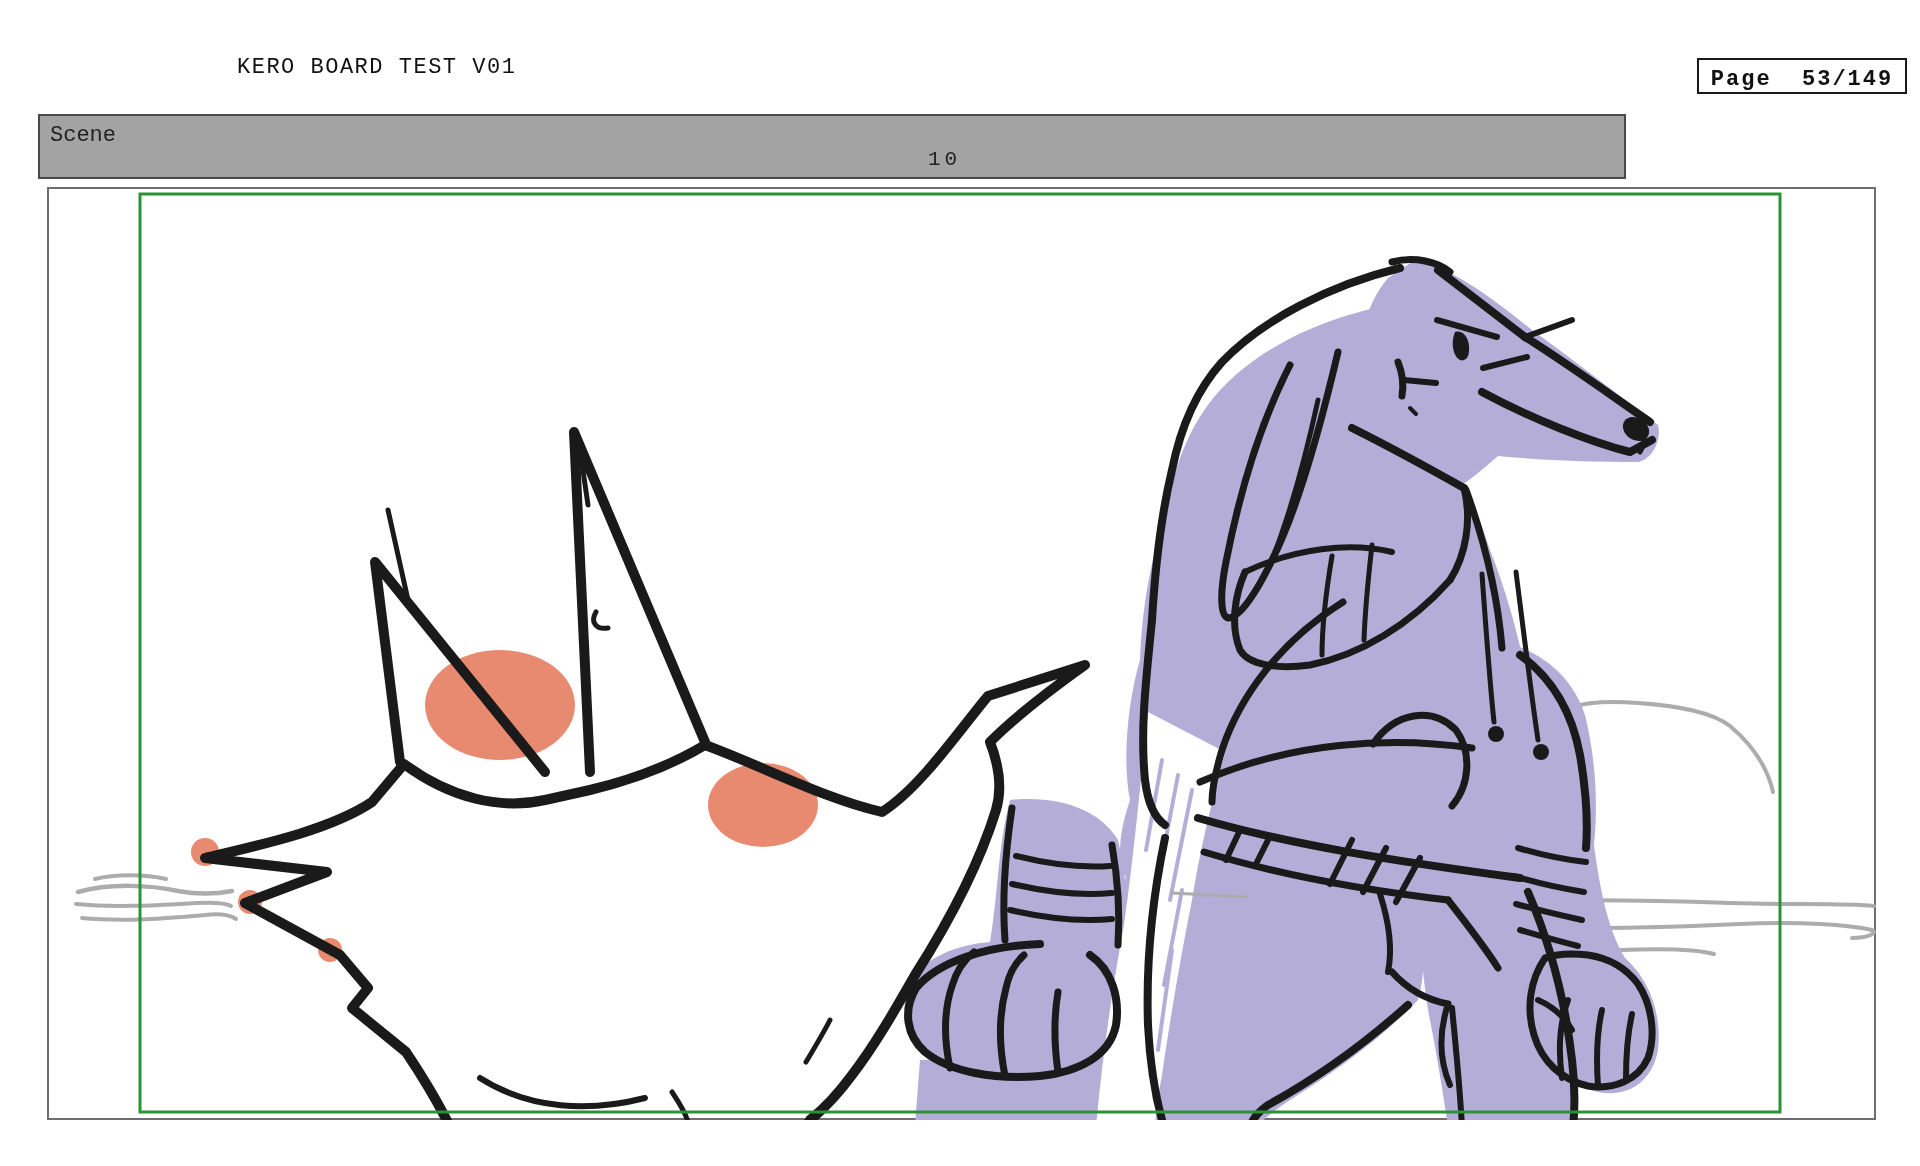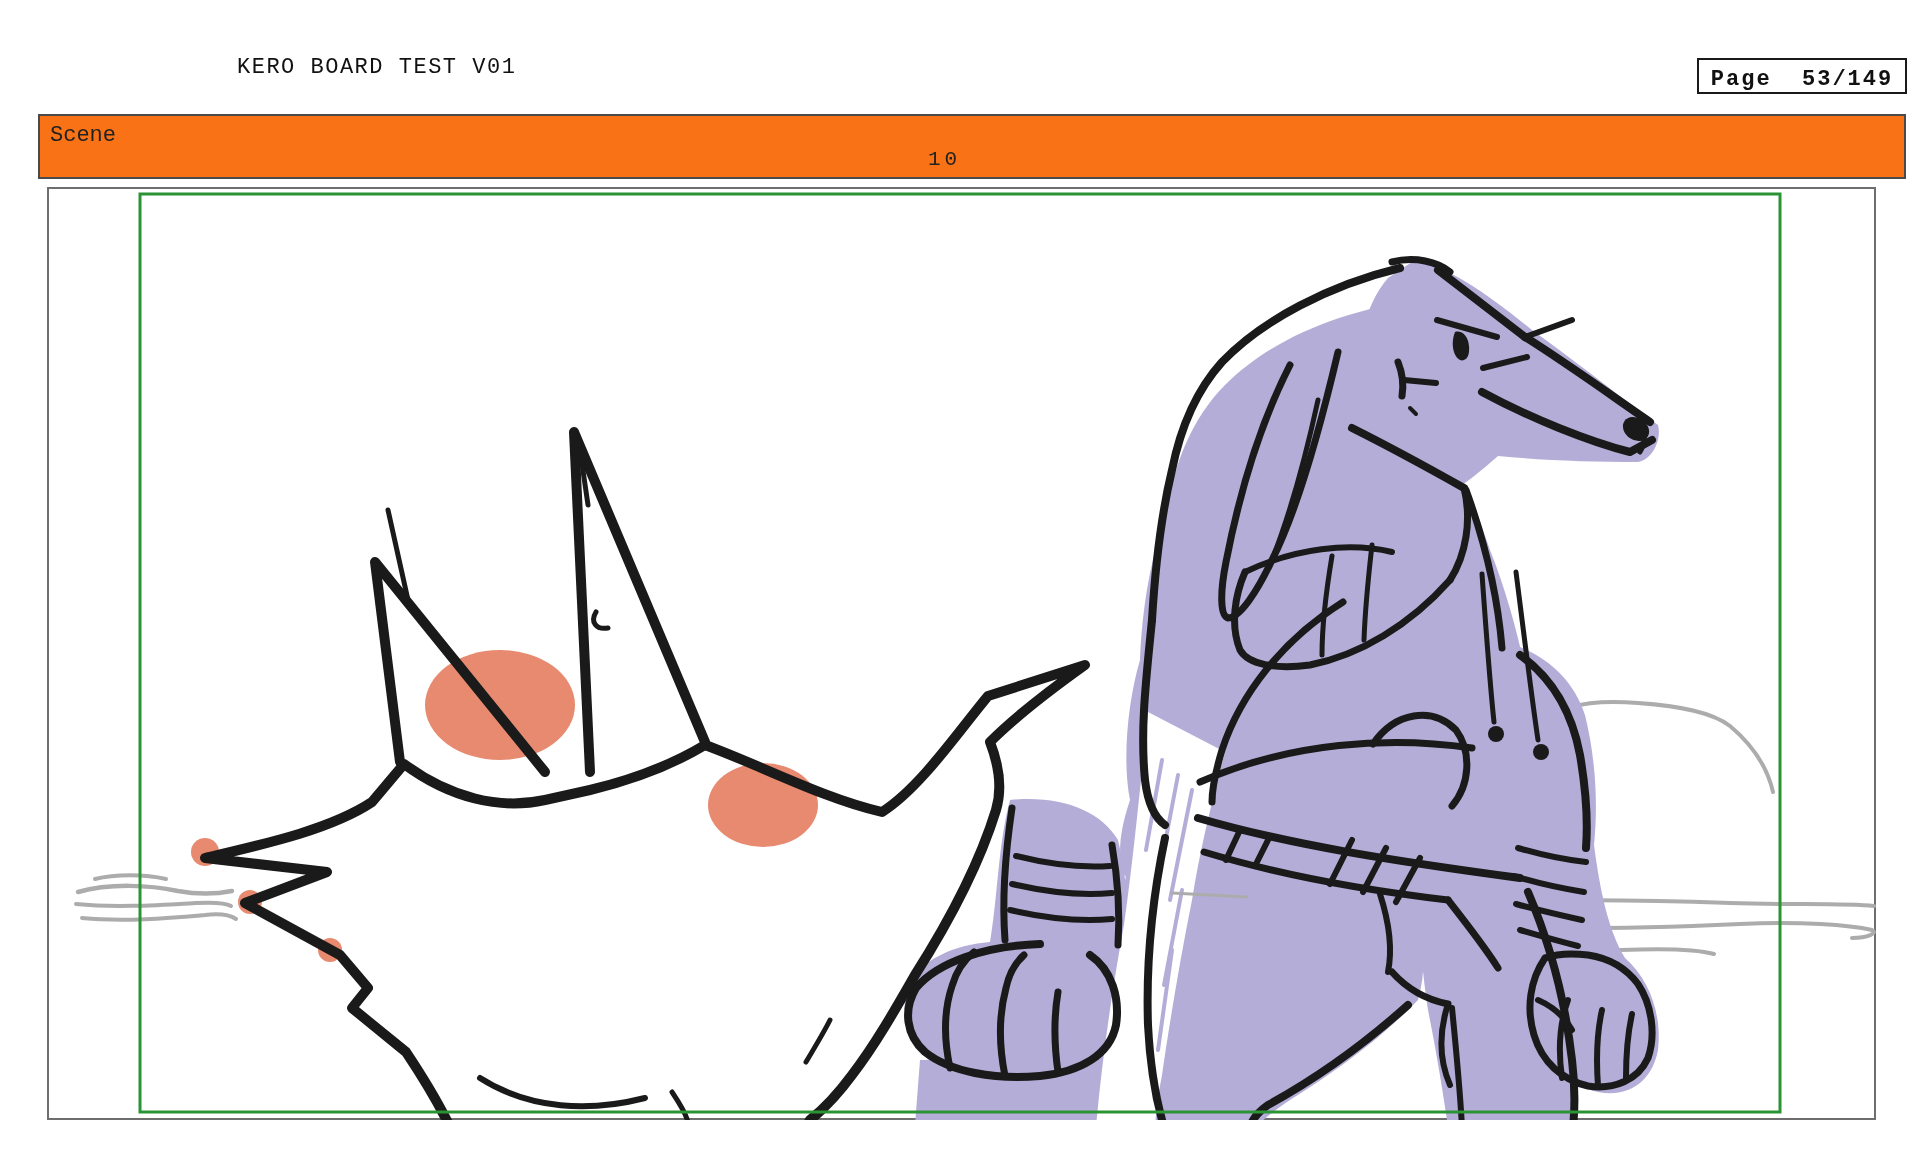"Scene" .scene-bar { background: #f97316 -> #a3a3a3; width: 1868px -> 1588px }
